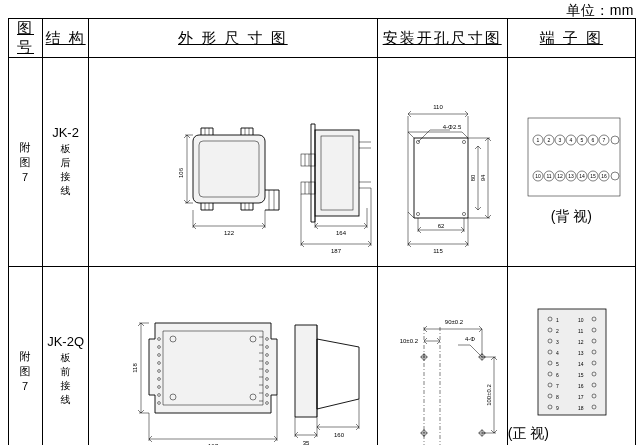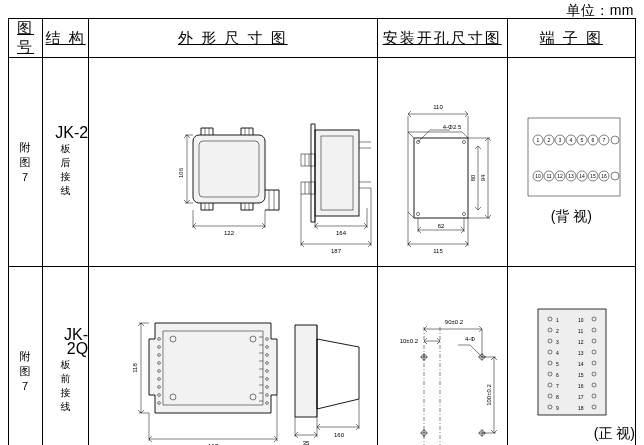"JK-2" .struct .name { font-size: 16px -> 13px; text-align: right -> none }
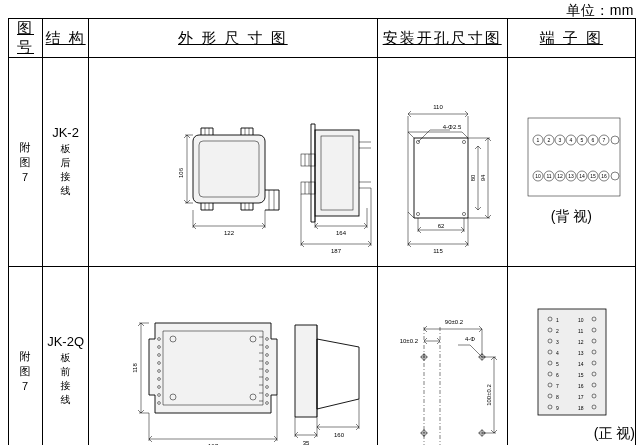"(正 视)" div.viewlabel { text-align: right -> left }
